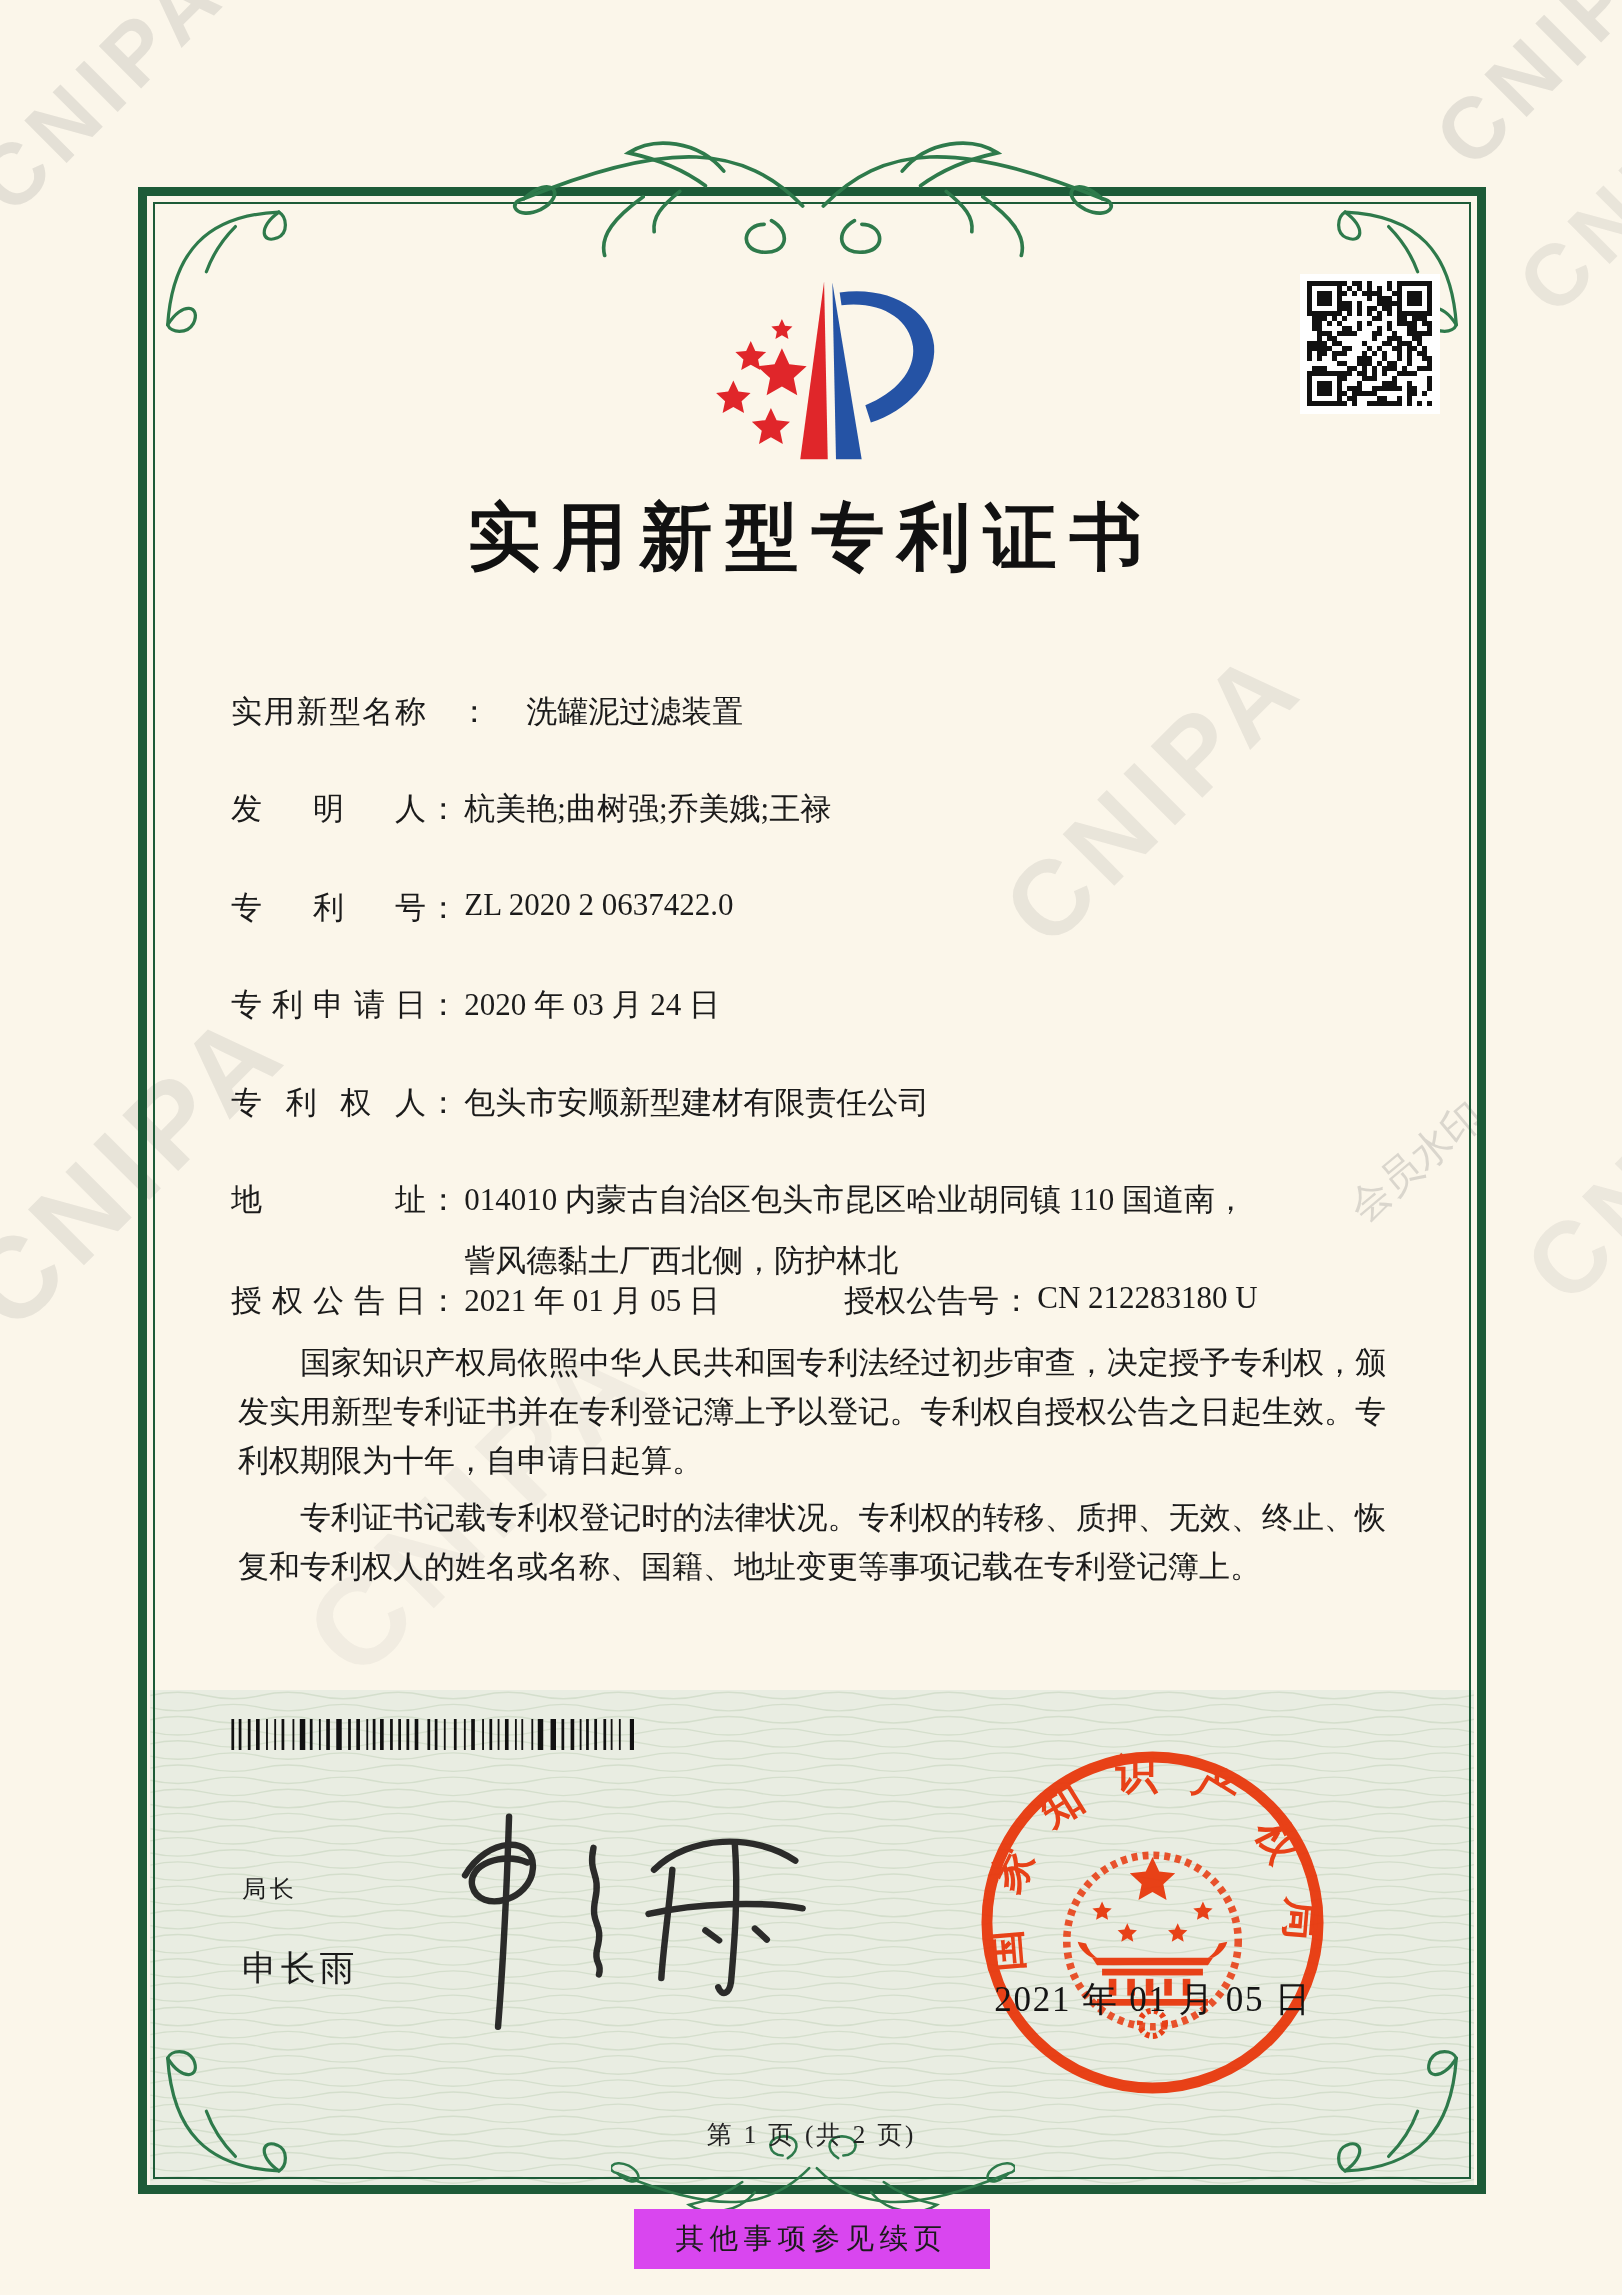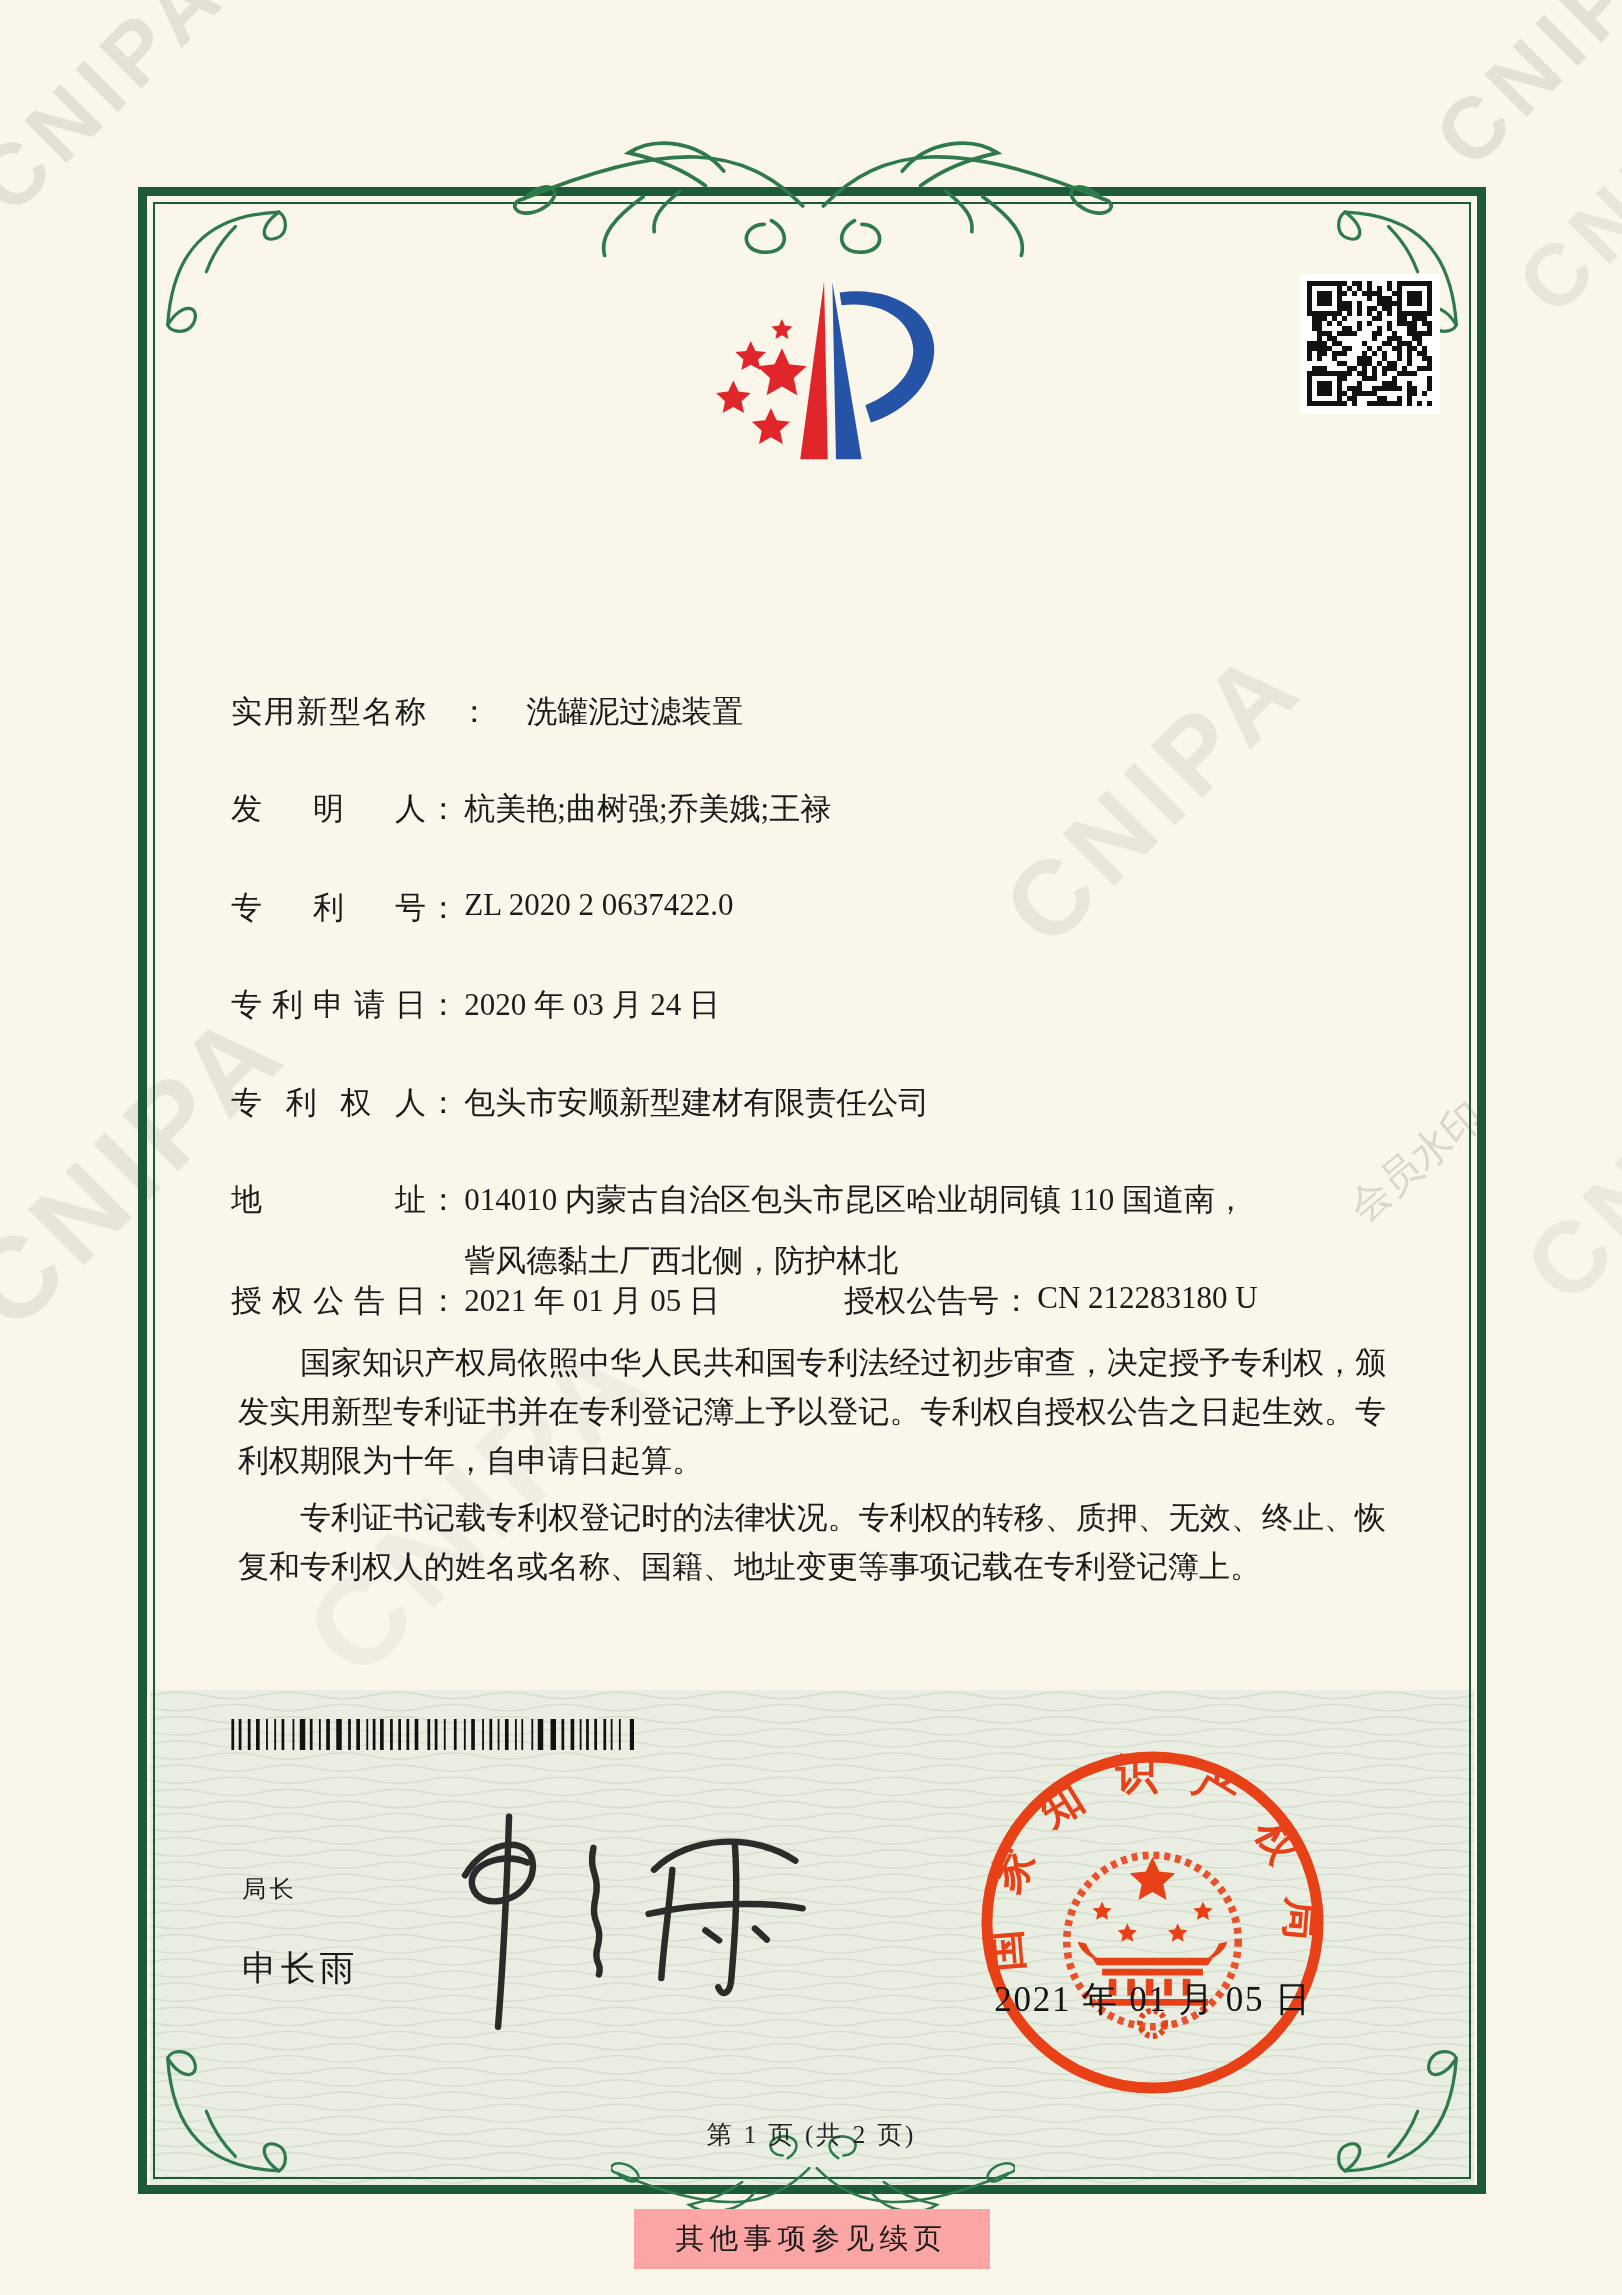"实用新型专利证书" div.title { html: none -> <div>实用新型专利证书</div> }
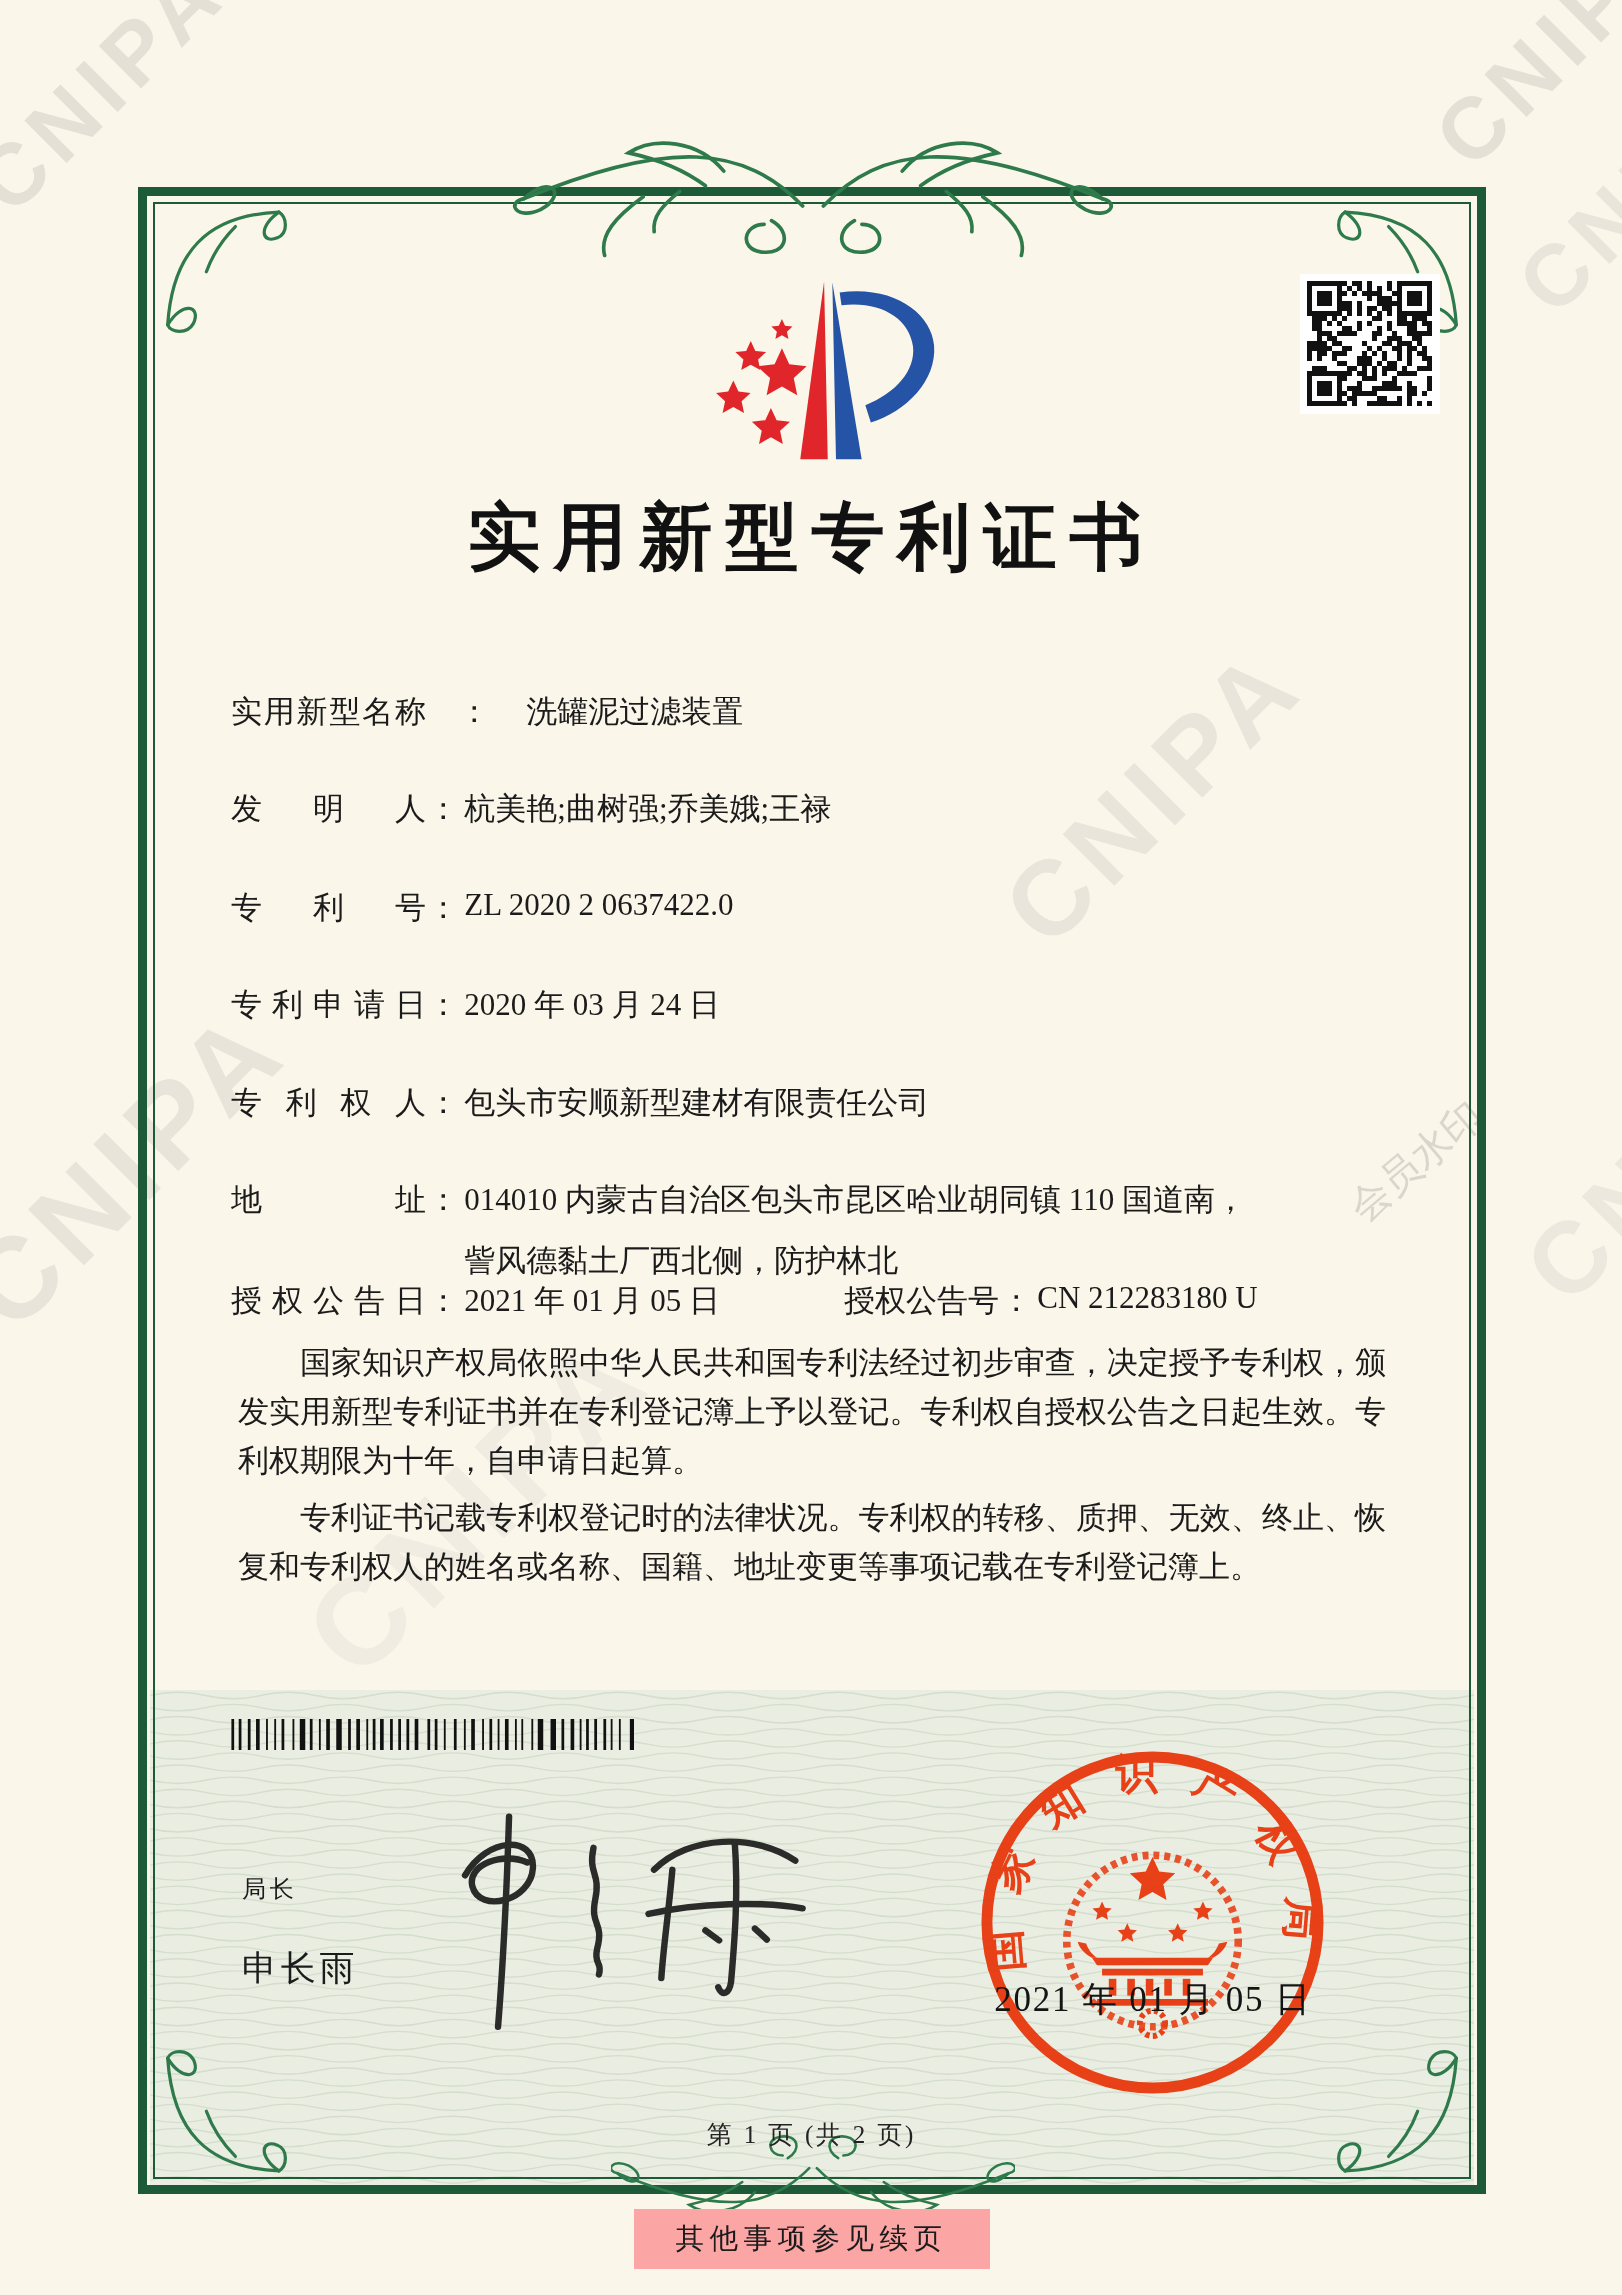"其他事项参见续页" .footnote { background: #fca5a5 -> #d946ef }
